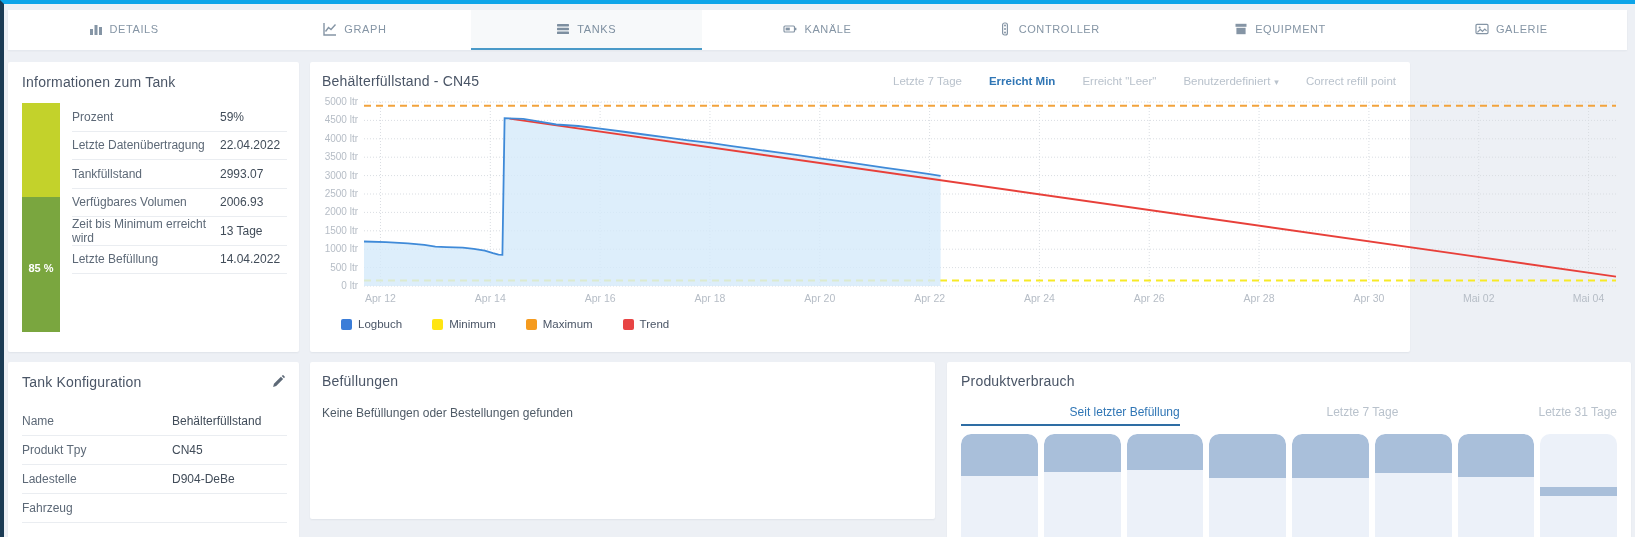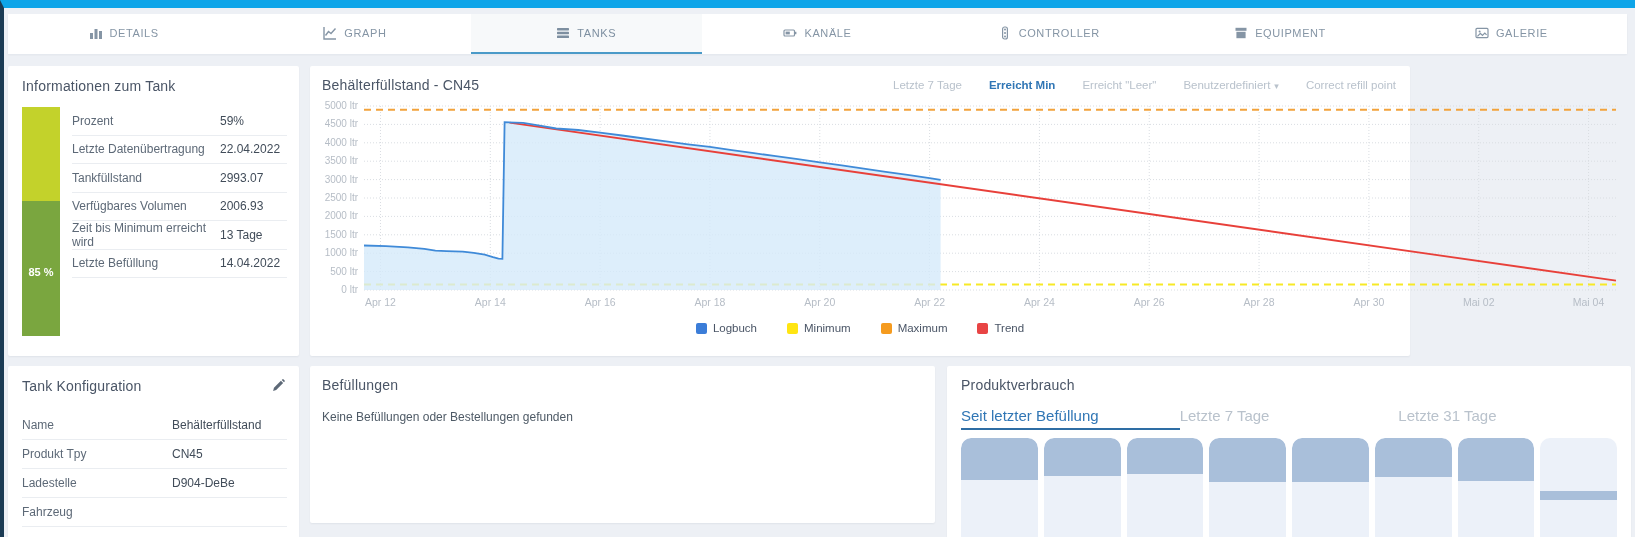"DETAILS" .stage { border-top: 8px solid #0ea5e9 -> 4px solid #0ea5e9 }
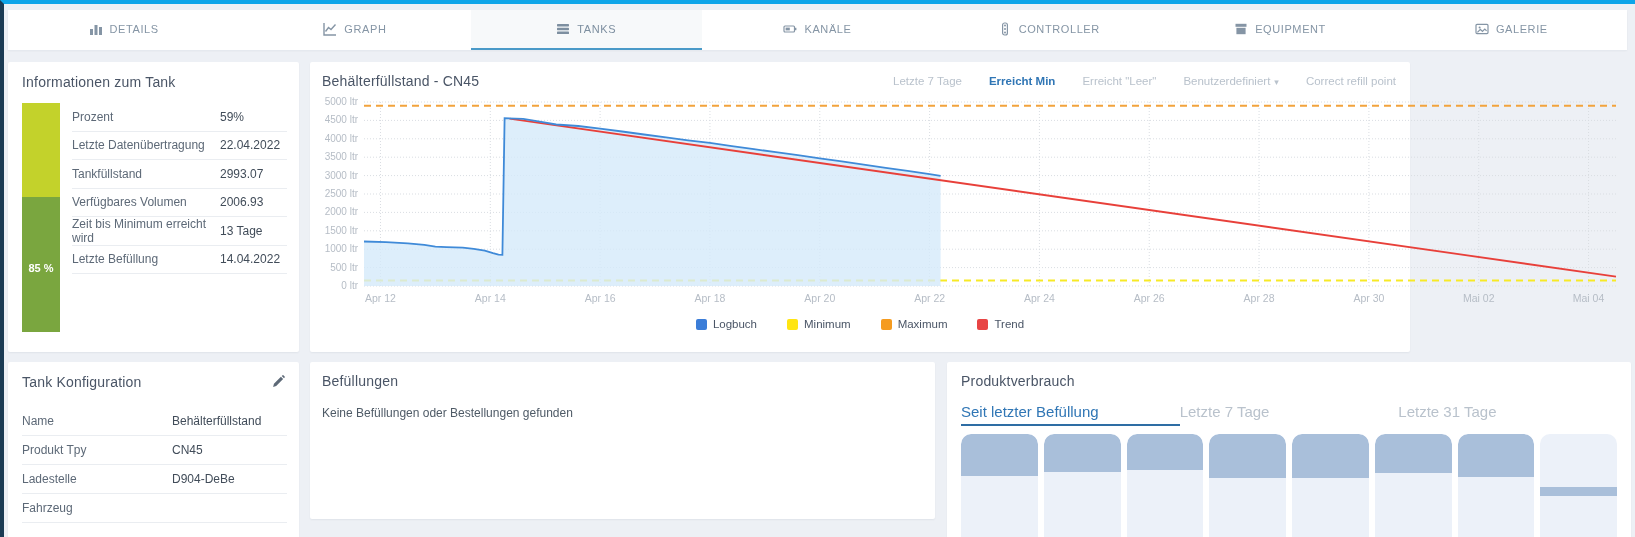"Logbuch" .legend { justify-content: center -> flex-start; padding-left: none -> 31px }
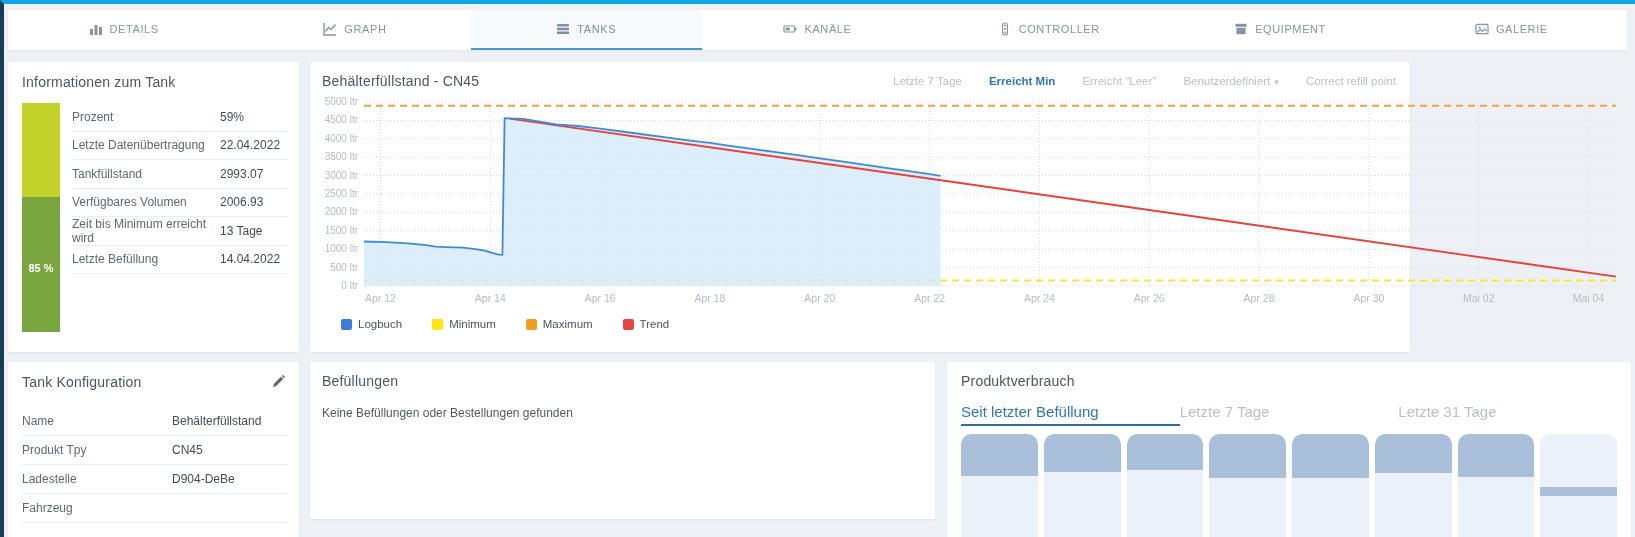"Seit letzter Befüllung" .ctab { font-size: 15px -> 12px; text-align: left -> right }
